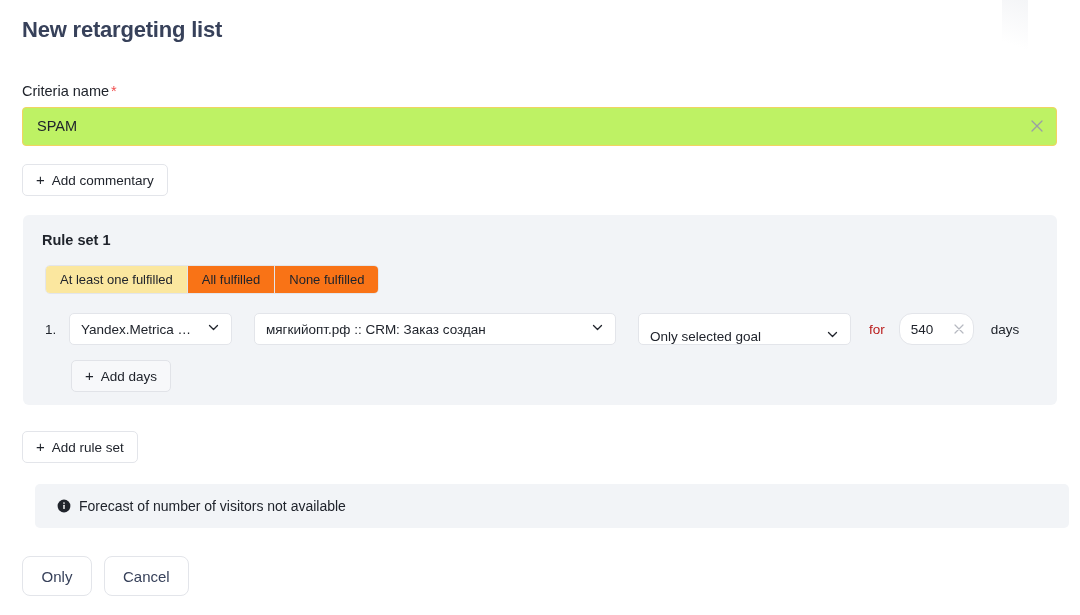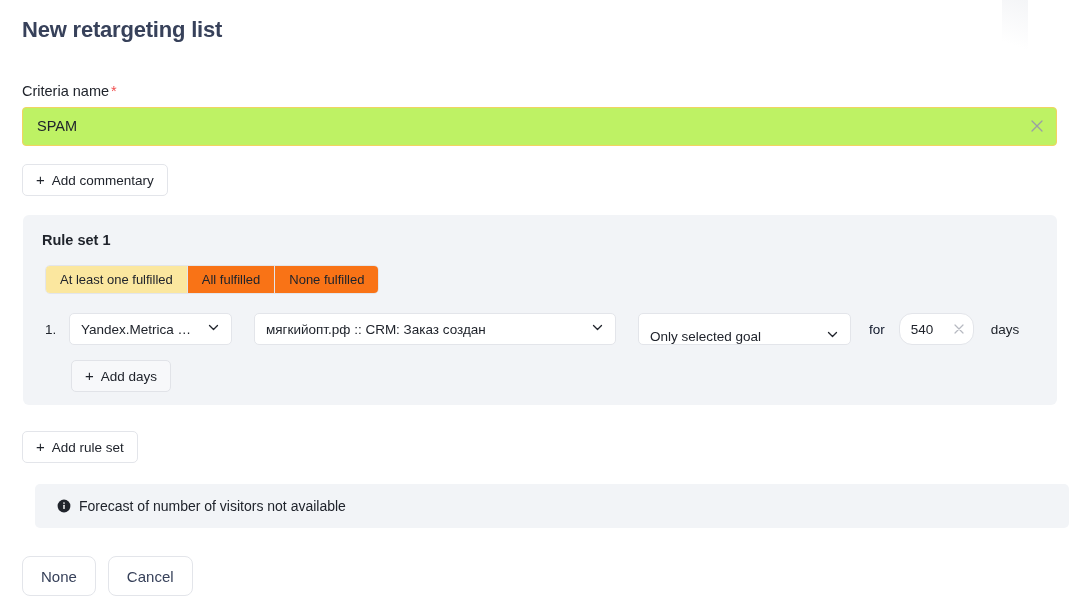"for" .for-word { color: #0f172a -> #b91c1c }
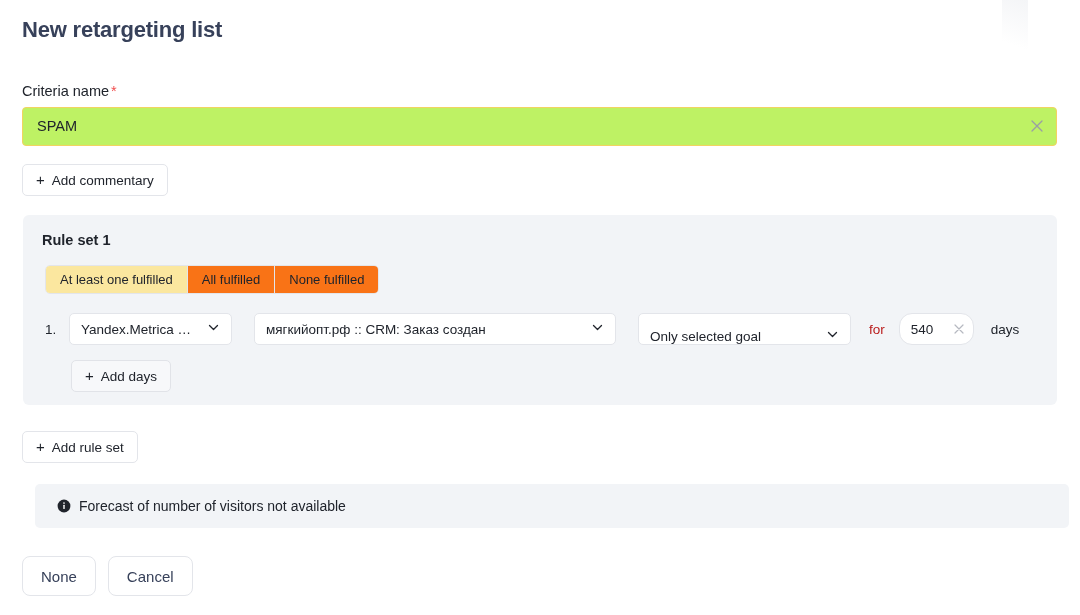"None" button.footer-btn { text: None -> Only }
